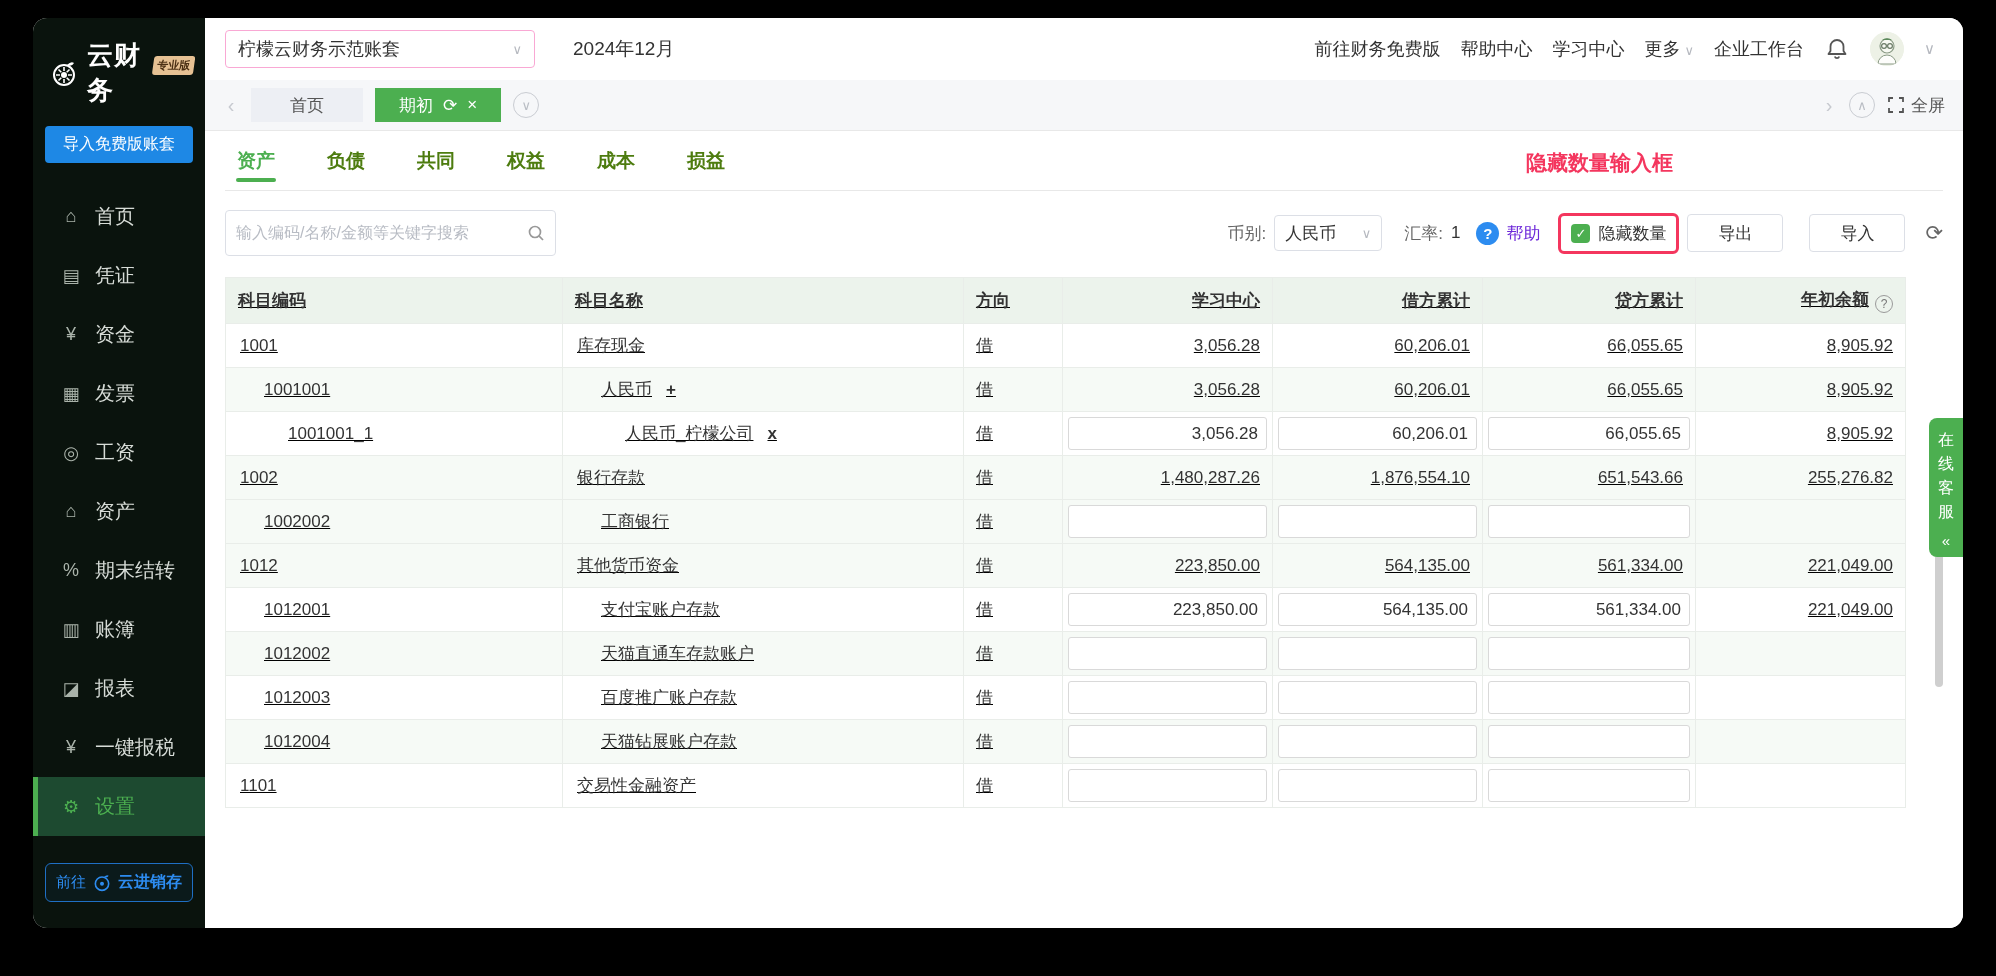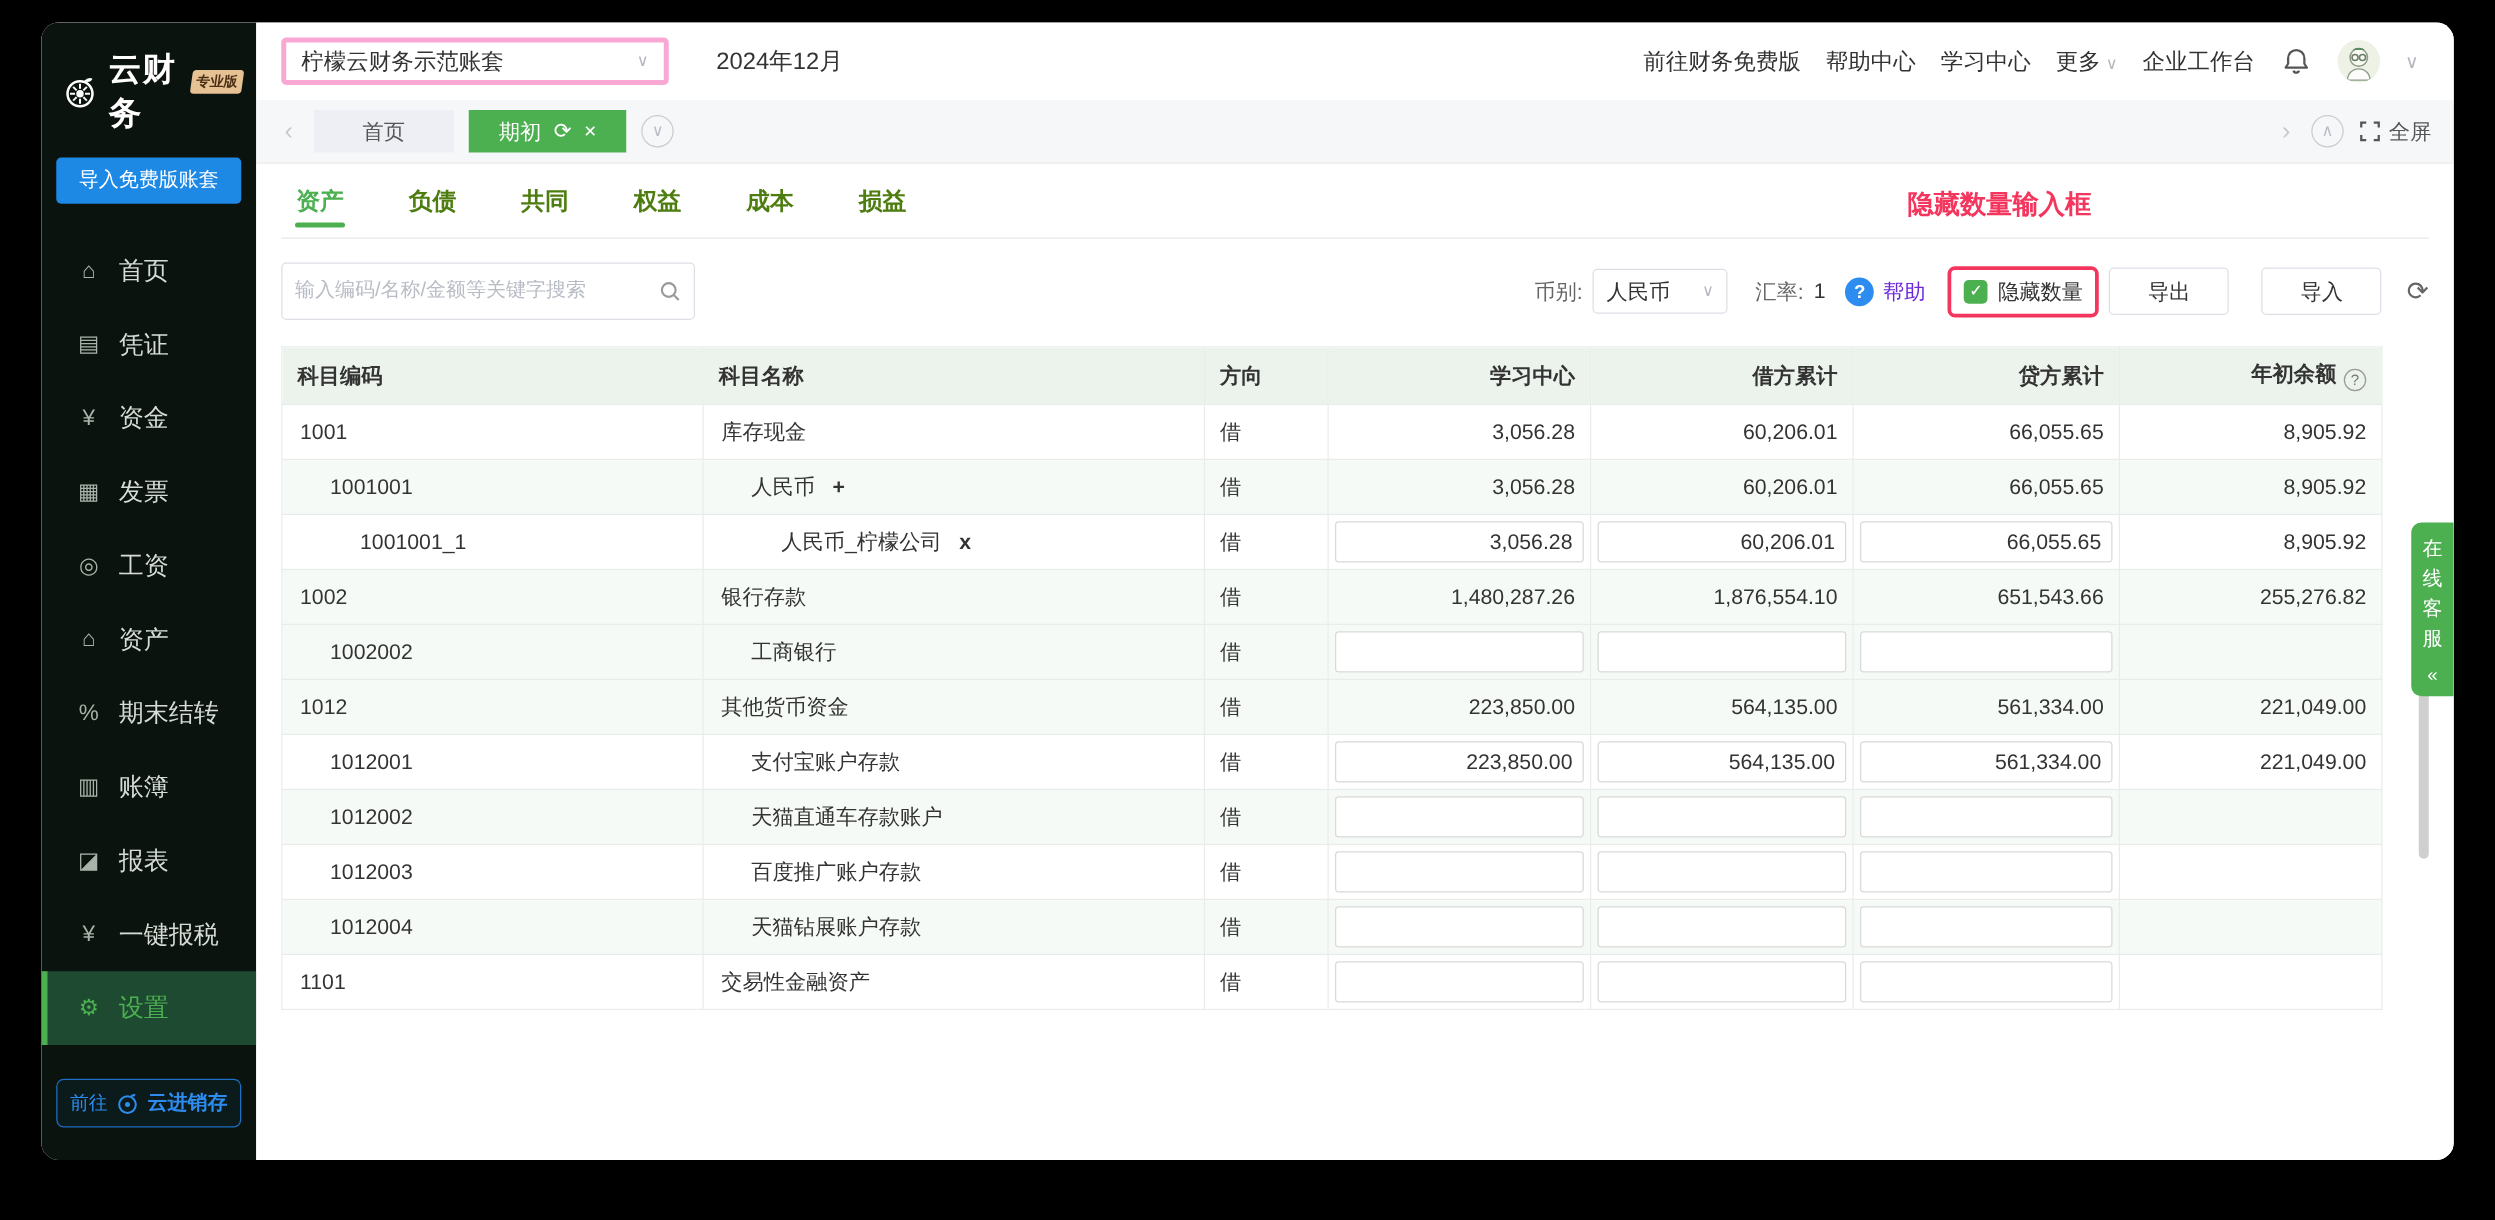"柠檬云财务示范账套" .account-select { border: 4px solid #f9a8d4 -> 1px solid #f9a8d4 }
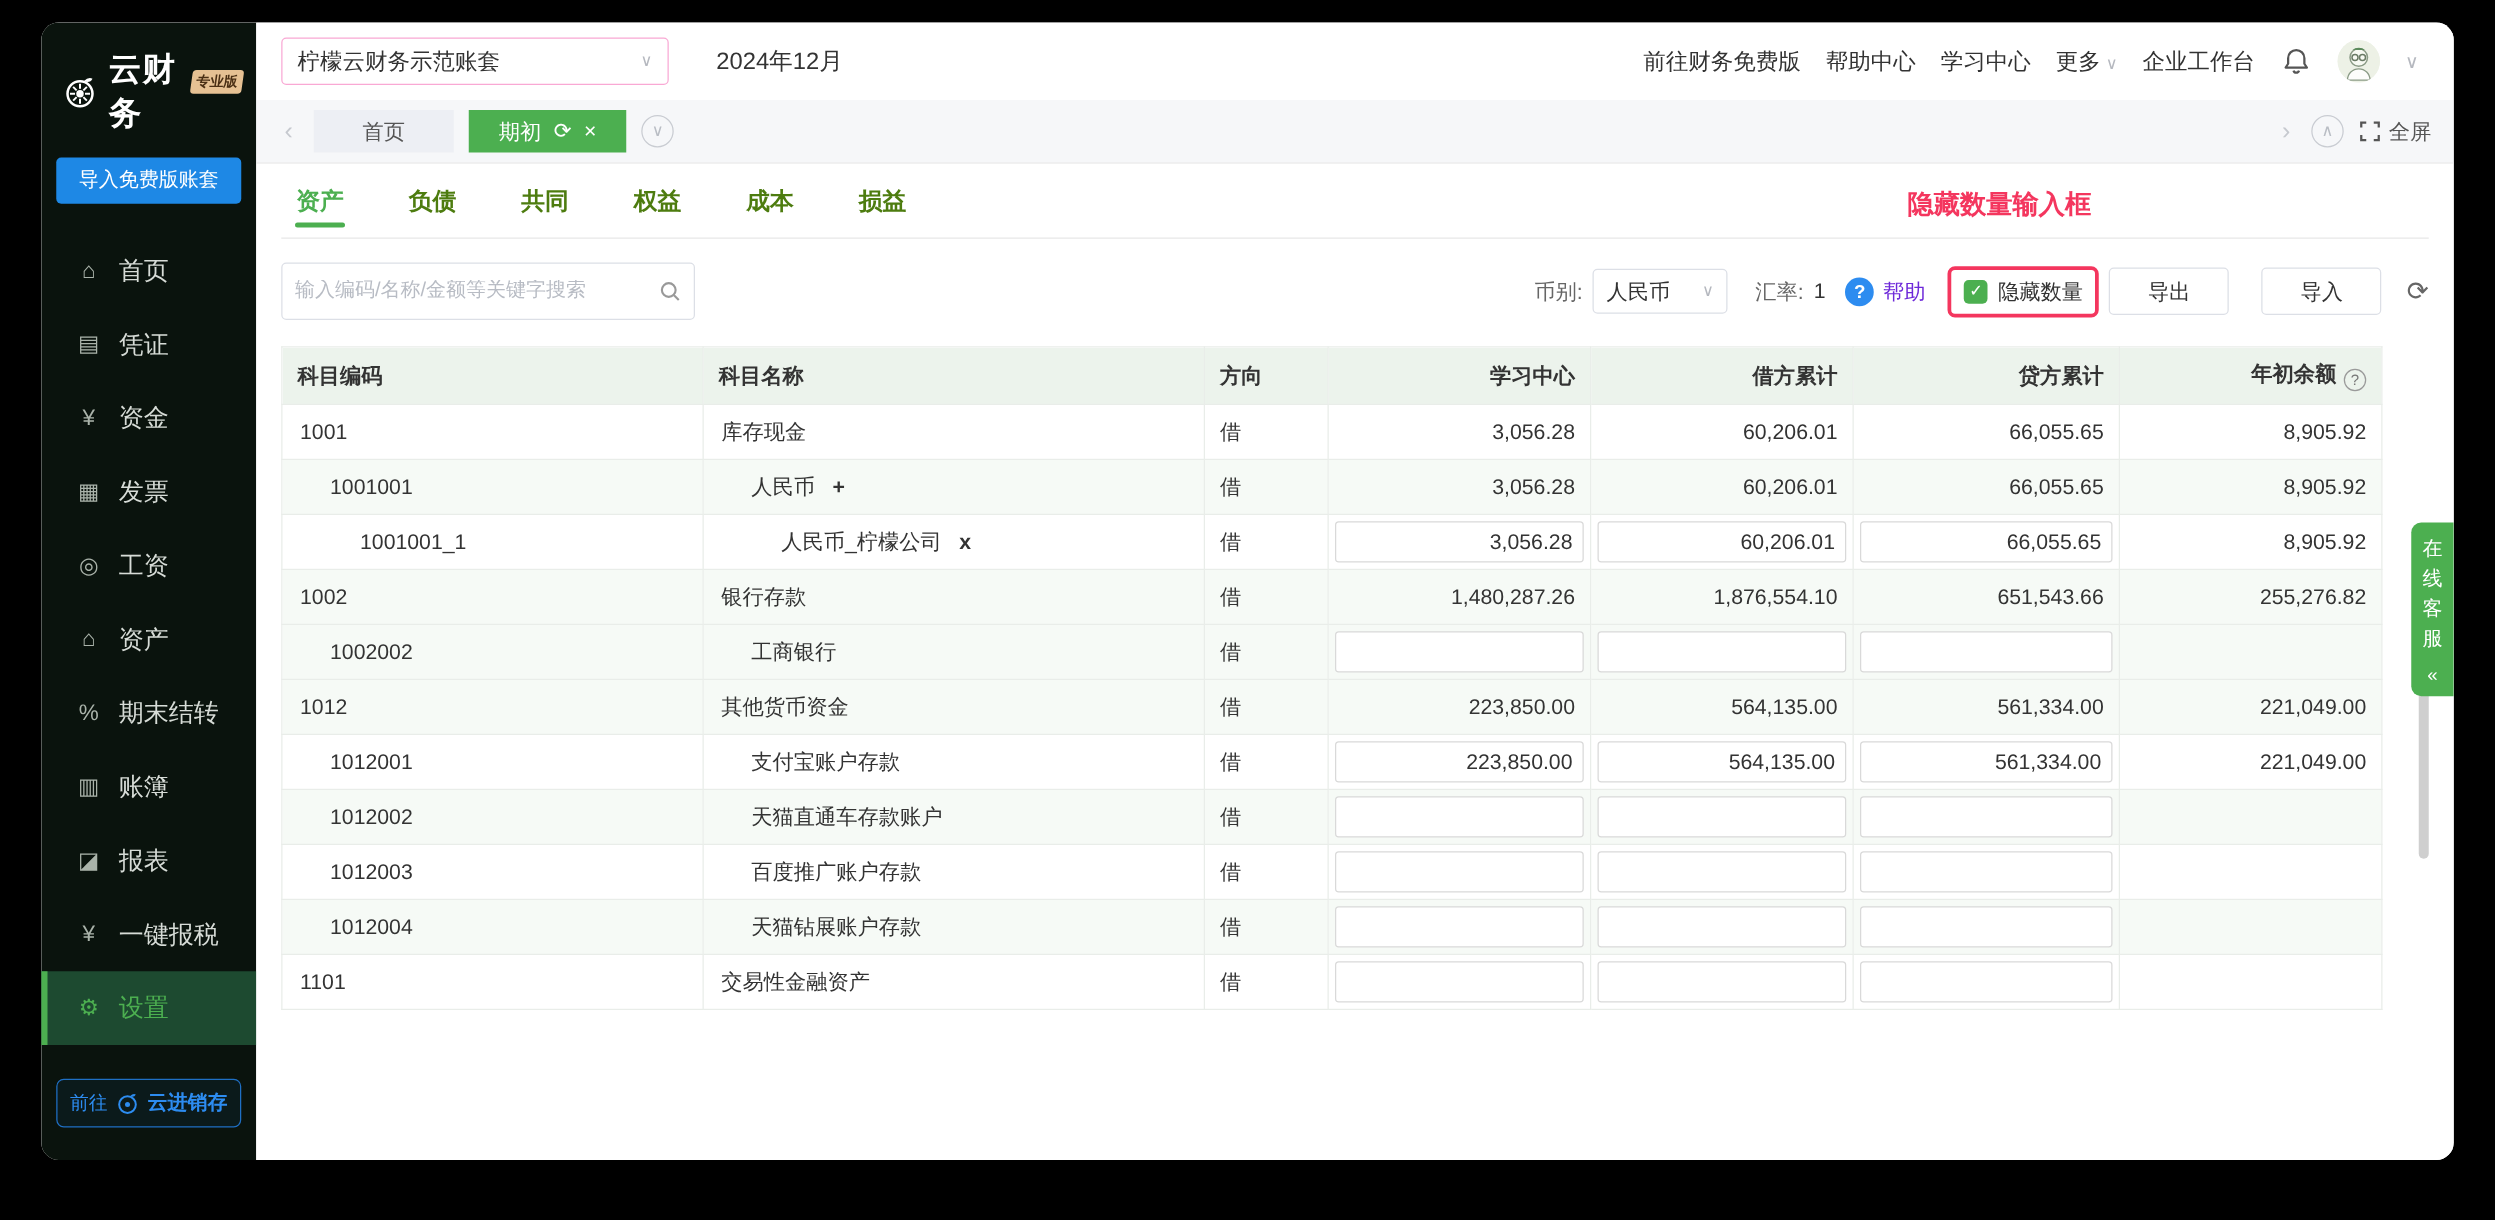"科目编码" table.grid { text-decoration: none -> underline }
